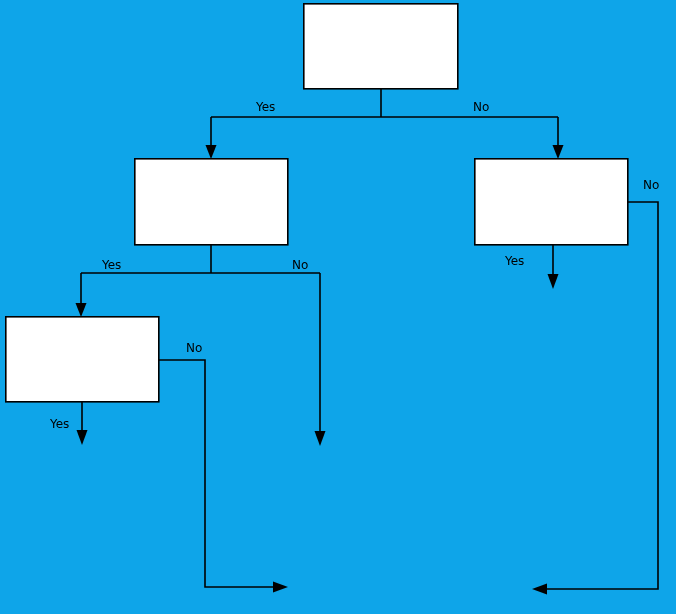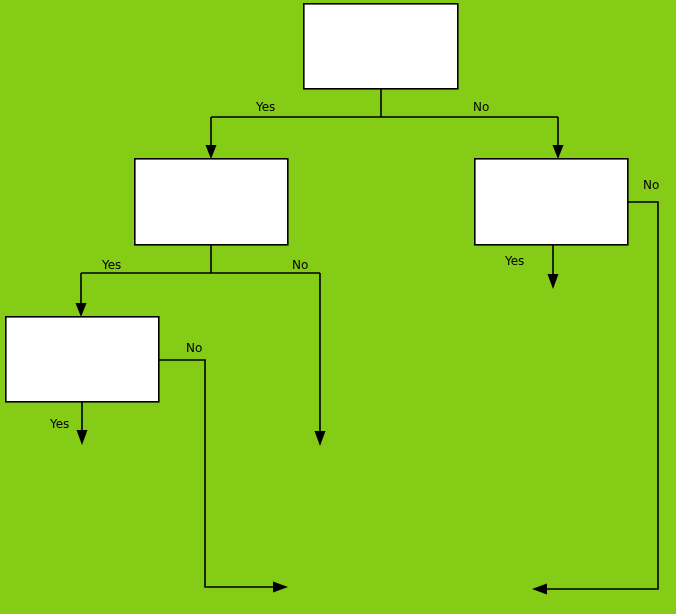"Yes" #canvas { background: #84cc16 -> #0ea5e9 }
